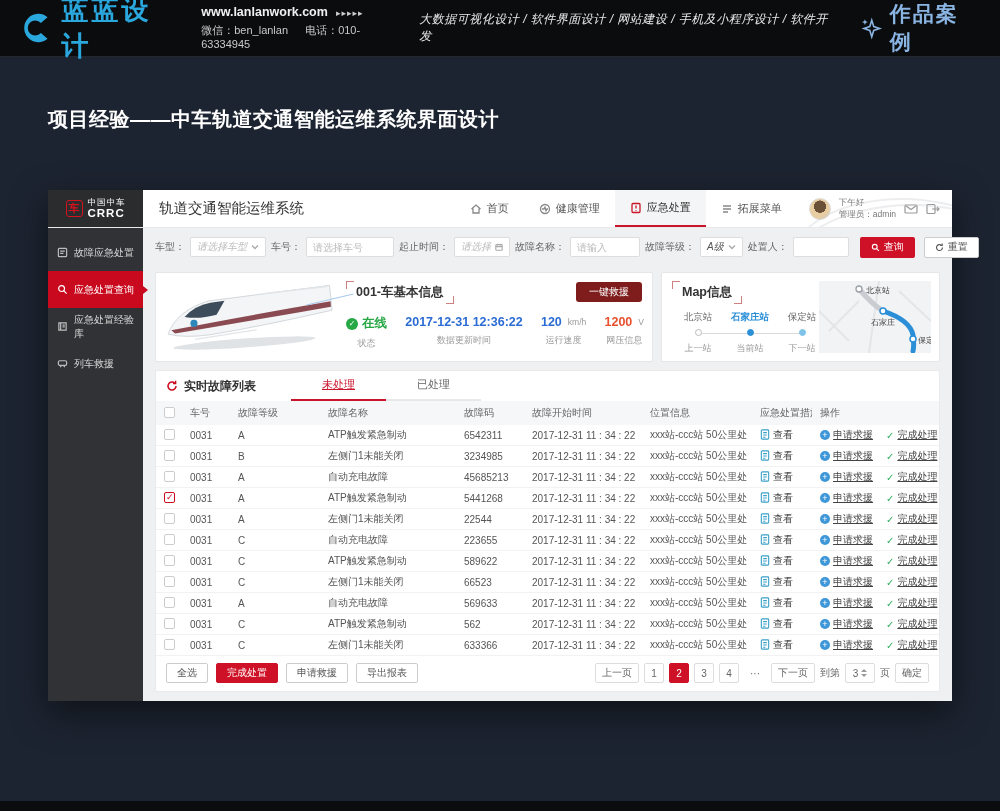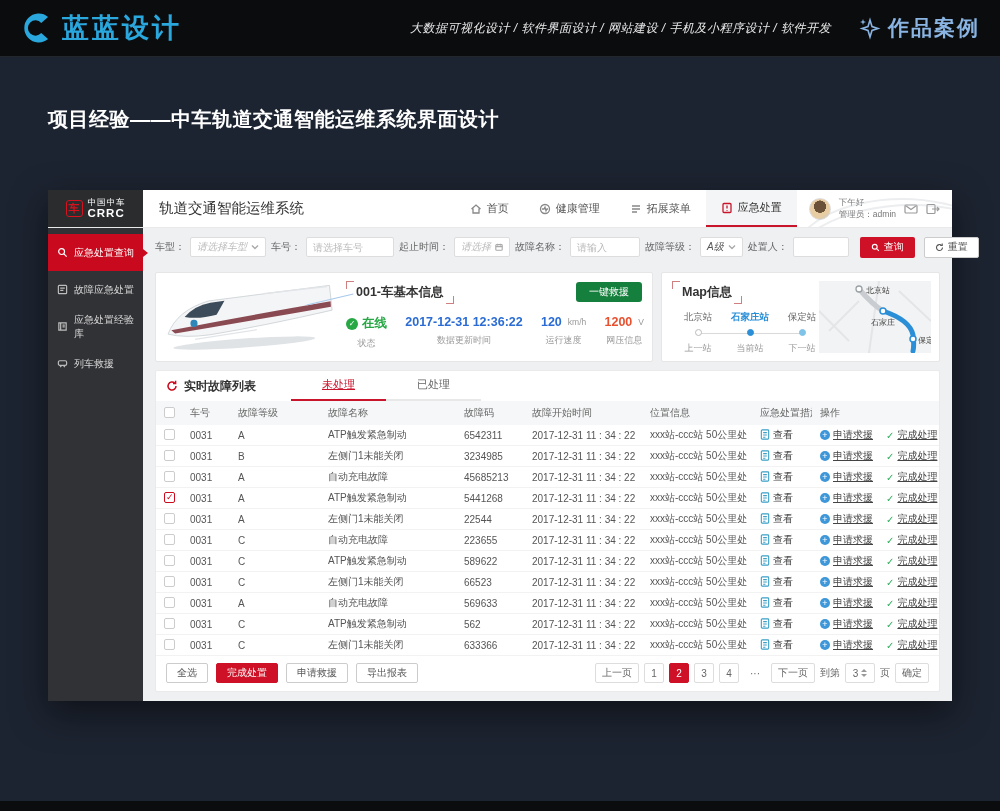"www.lanlanwork.com ▸▸▸▸▸" div.contact { html: none -> <div> <div><span>www.lanlanwork.com</span><span>▸▸▸▸▸</span></div> <div> <span>微信：ben_lanlan</span> <span>电话：010-63334945</span> </div> </div> }
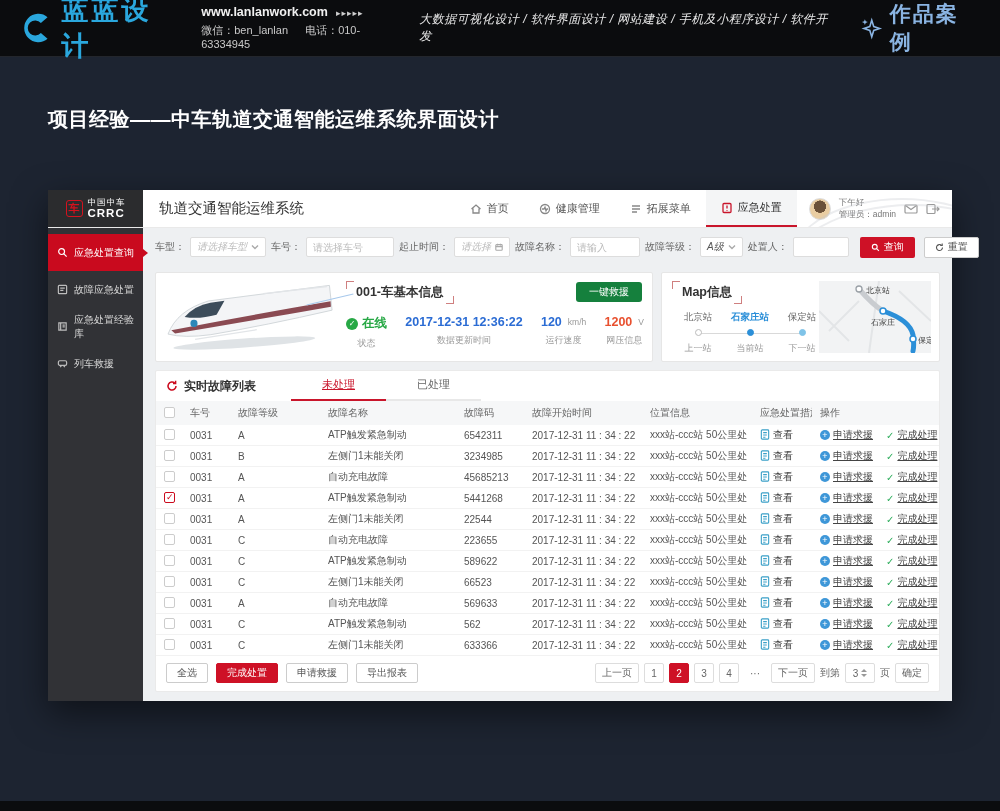"拓展菜单" div.nav-item { order: before "应急处置" -> after "应急处置" }
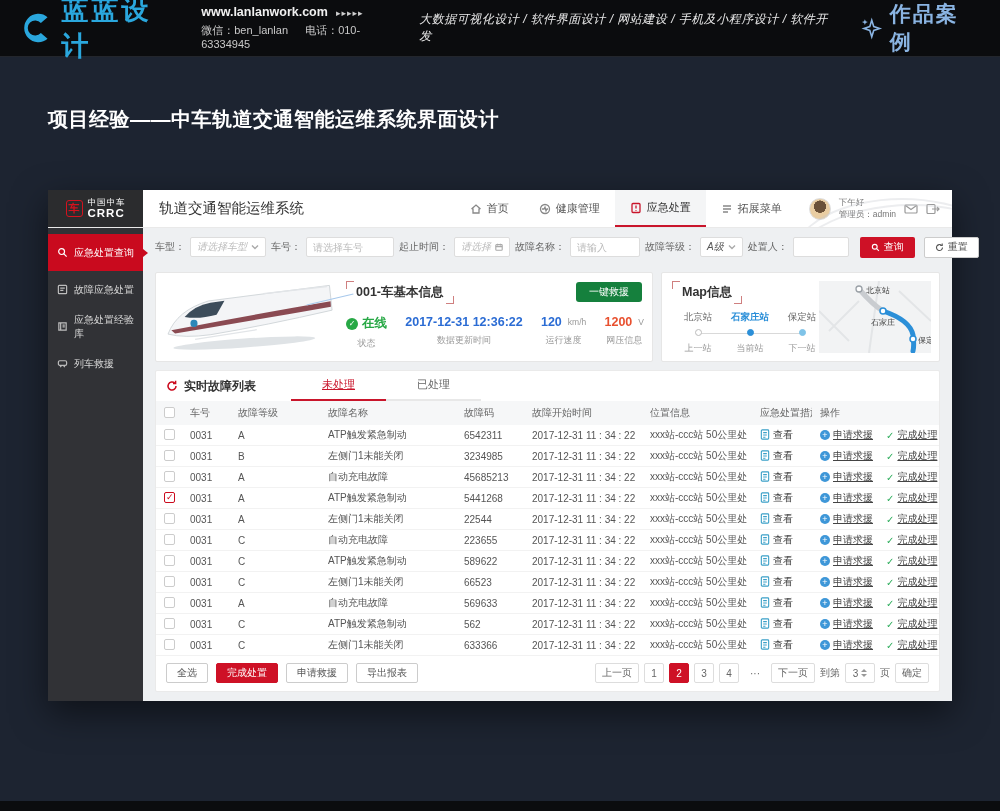"应急处置查询" div.side-item { order: before "故障应急处置" -> after "故障应急处置" }
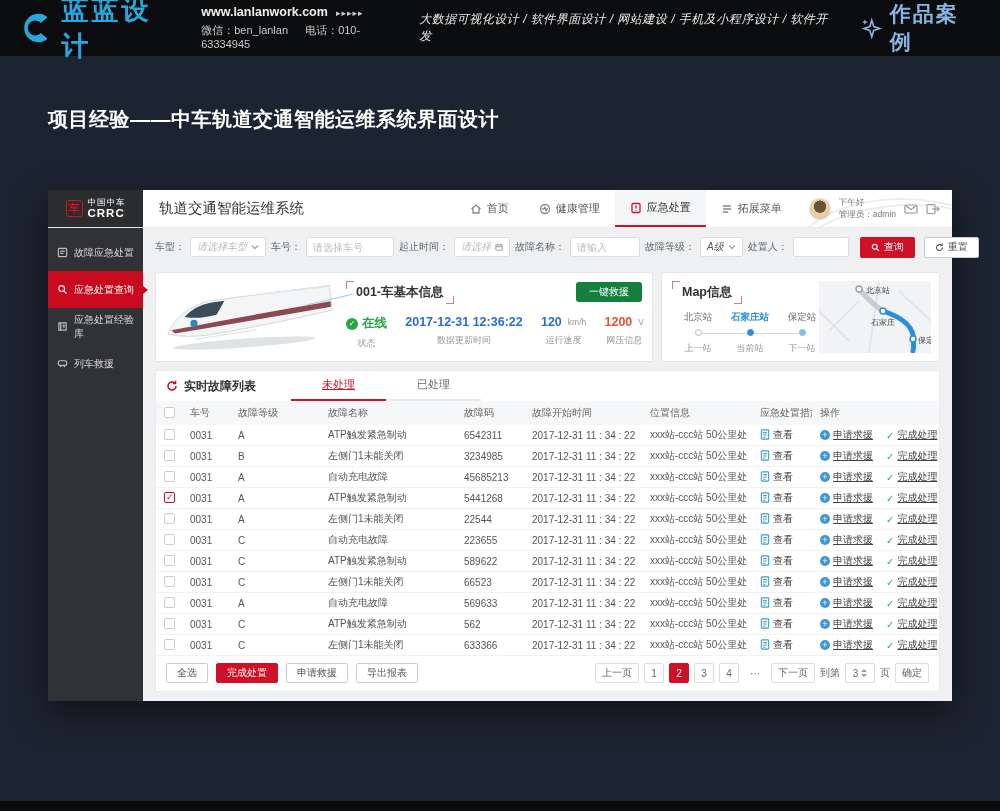"一键救援" .rescue-btn { background: #15803d -> #7f1d1d }
